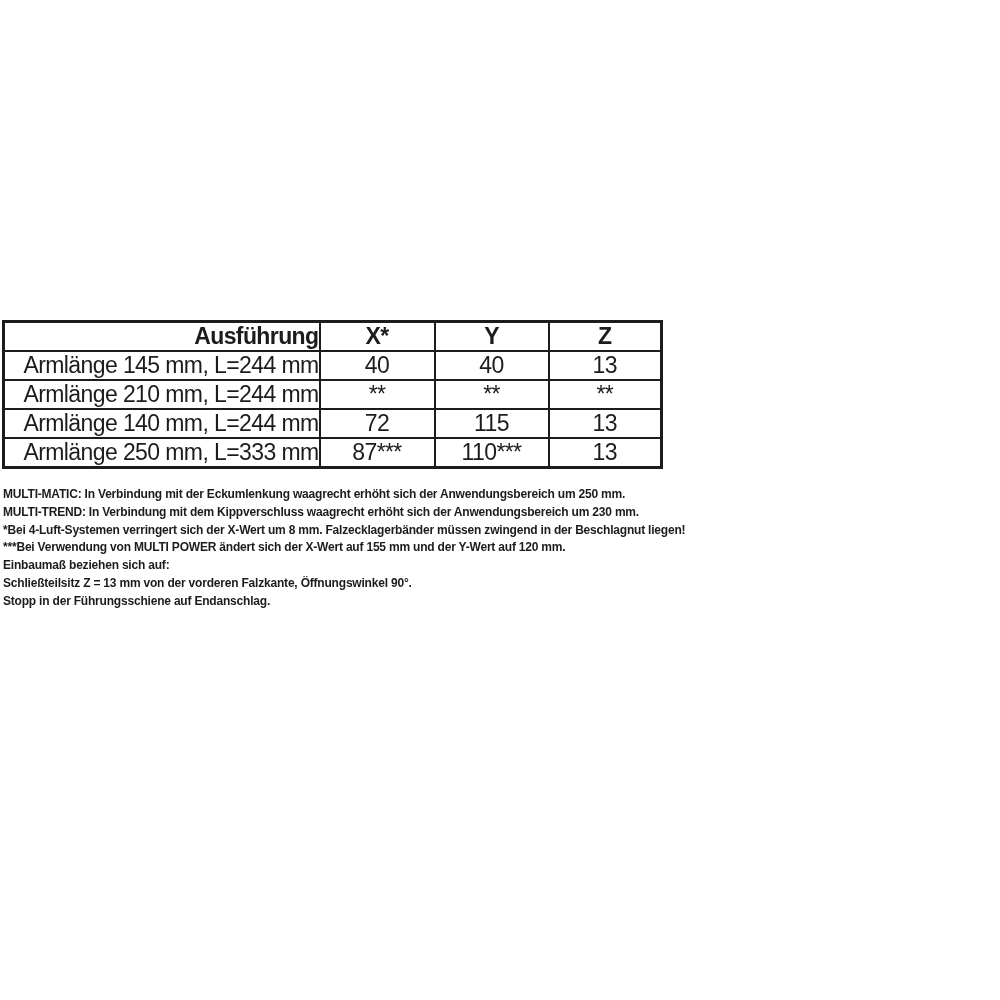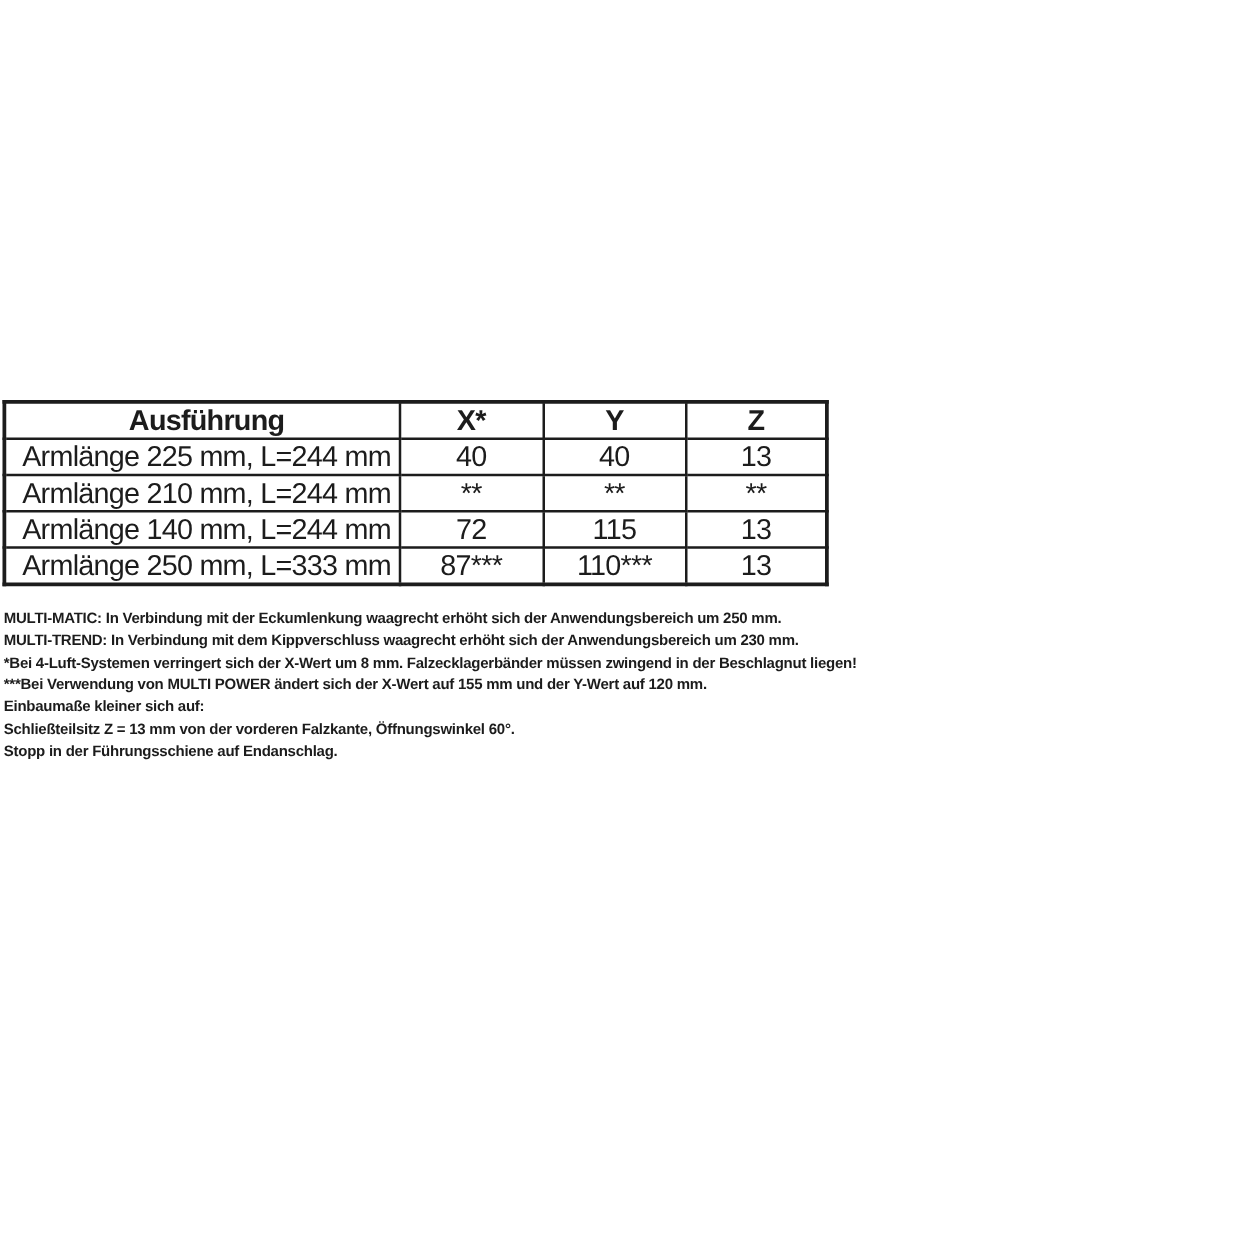"Ausführung" .spec-table .col-label { text-align: center -> right }
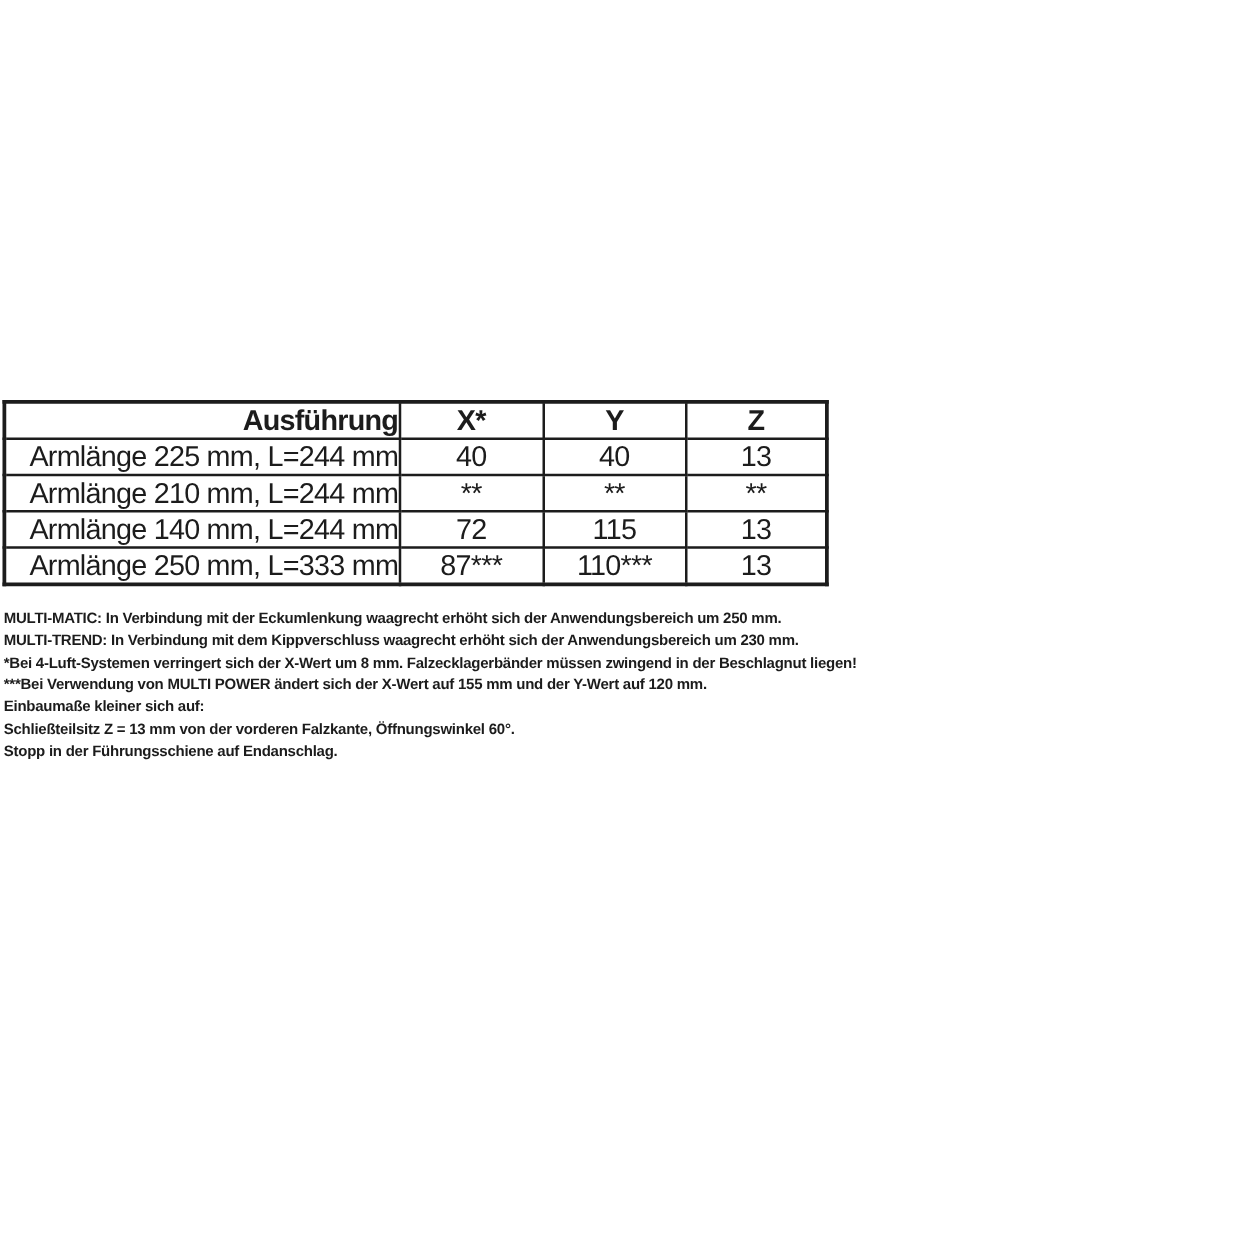"Armlänge 225 mm, L=244 mm" td.col-label { text: 225 -> 145 }
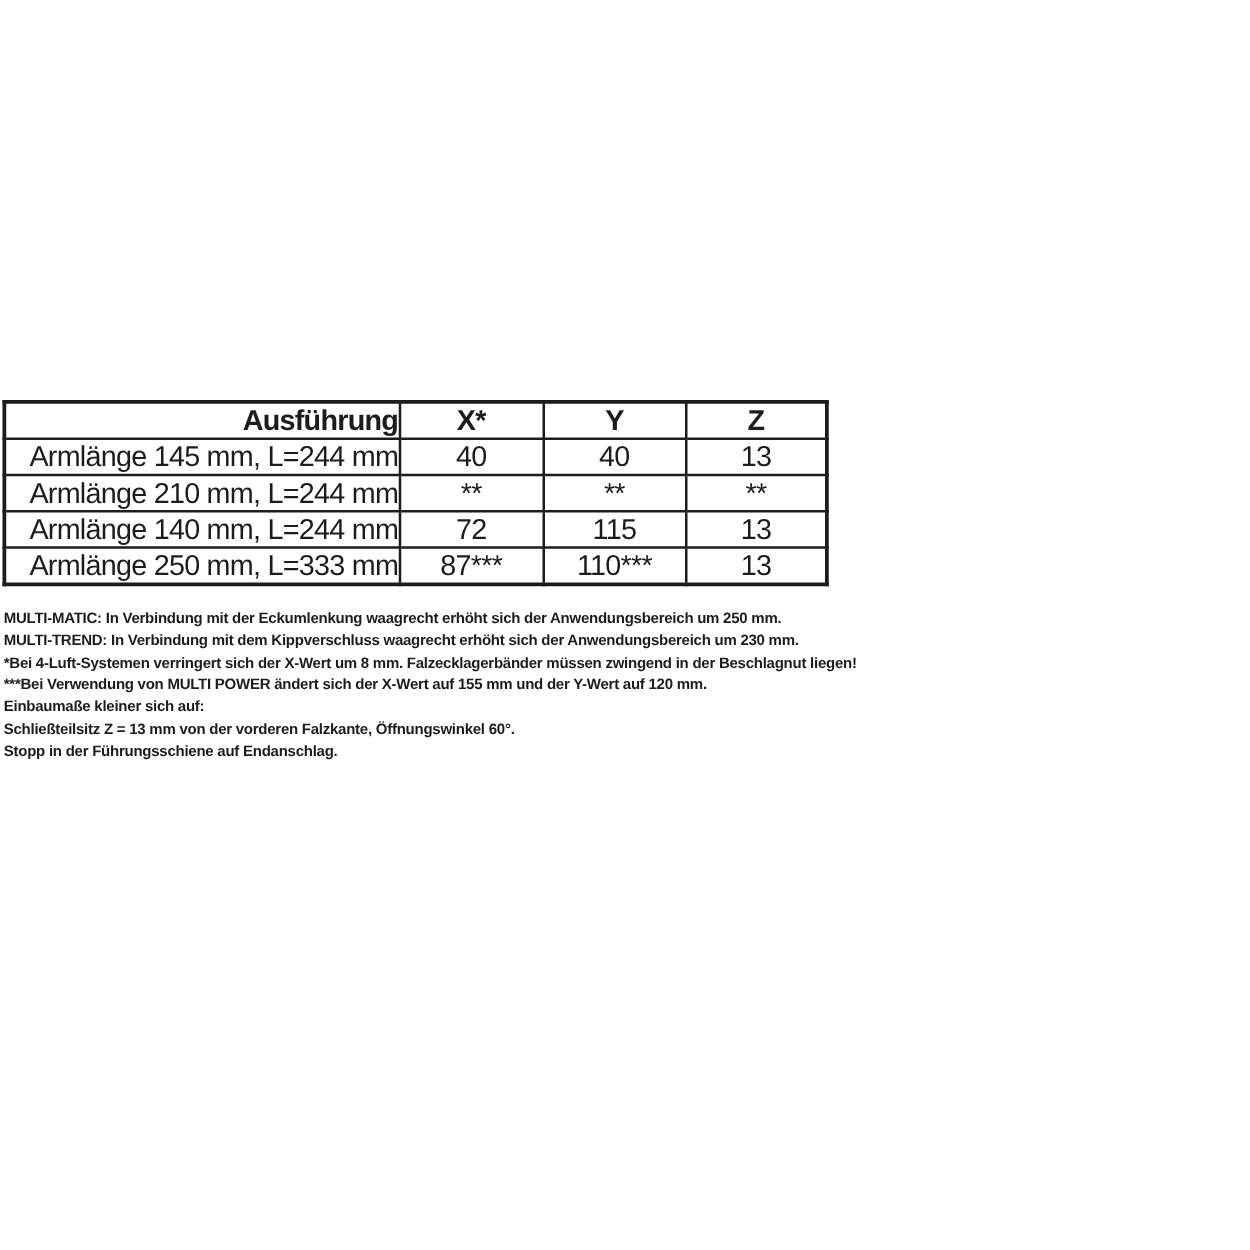"Einbaumaße kleiner sich auf:" div.note-line { text: Einbaumaße kleiner -> Einbaumaß beziehen }
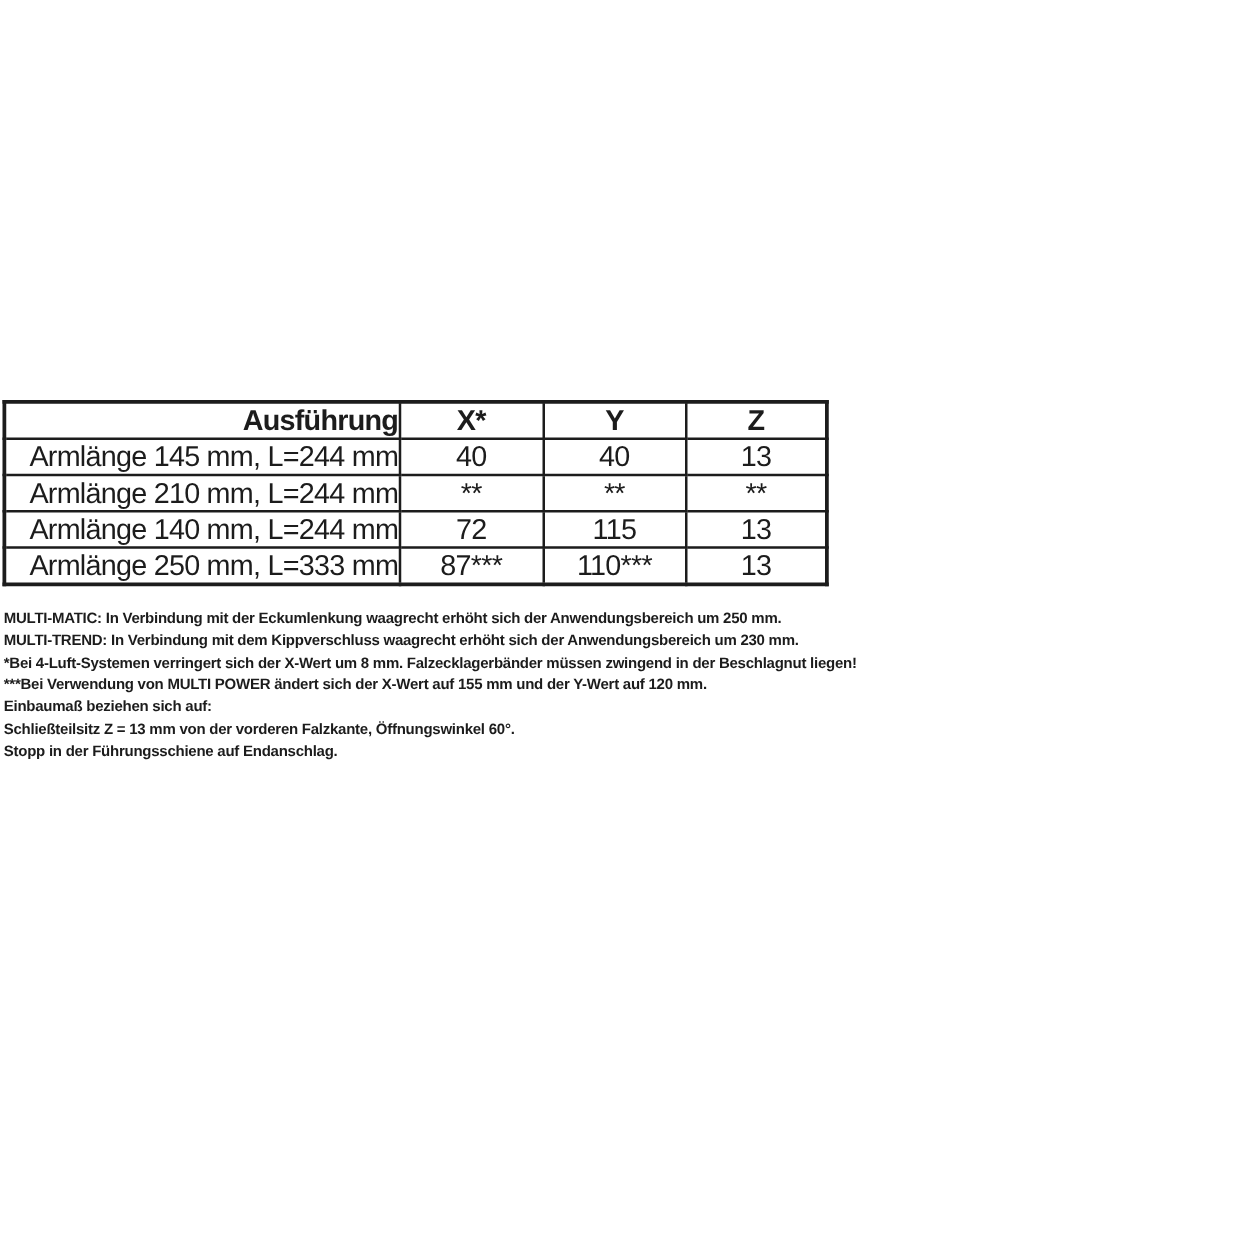"Schließteilsitz Z = 13 mm" div.note-line { text: 60 -> 90 }
